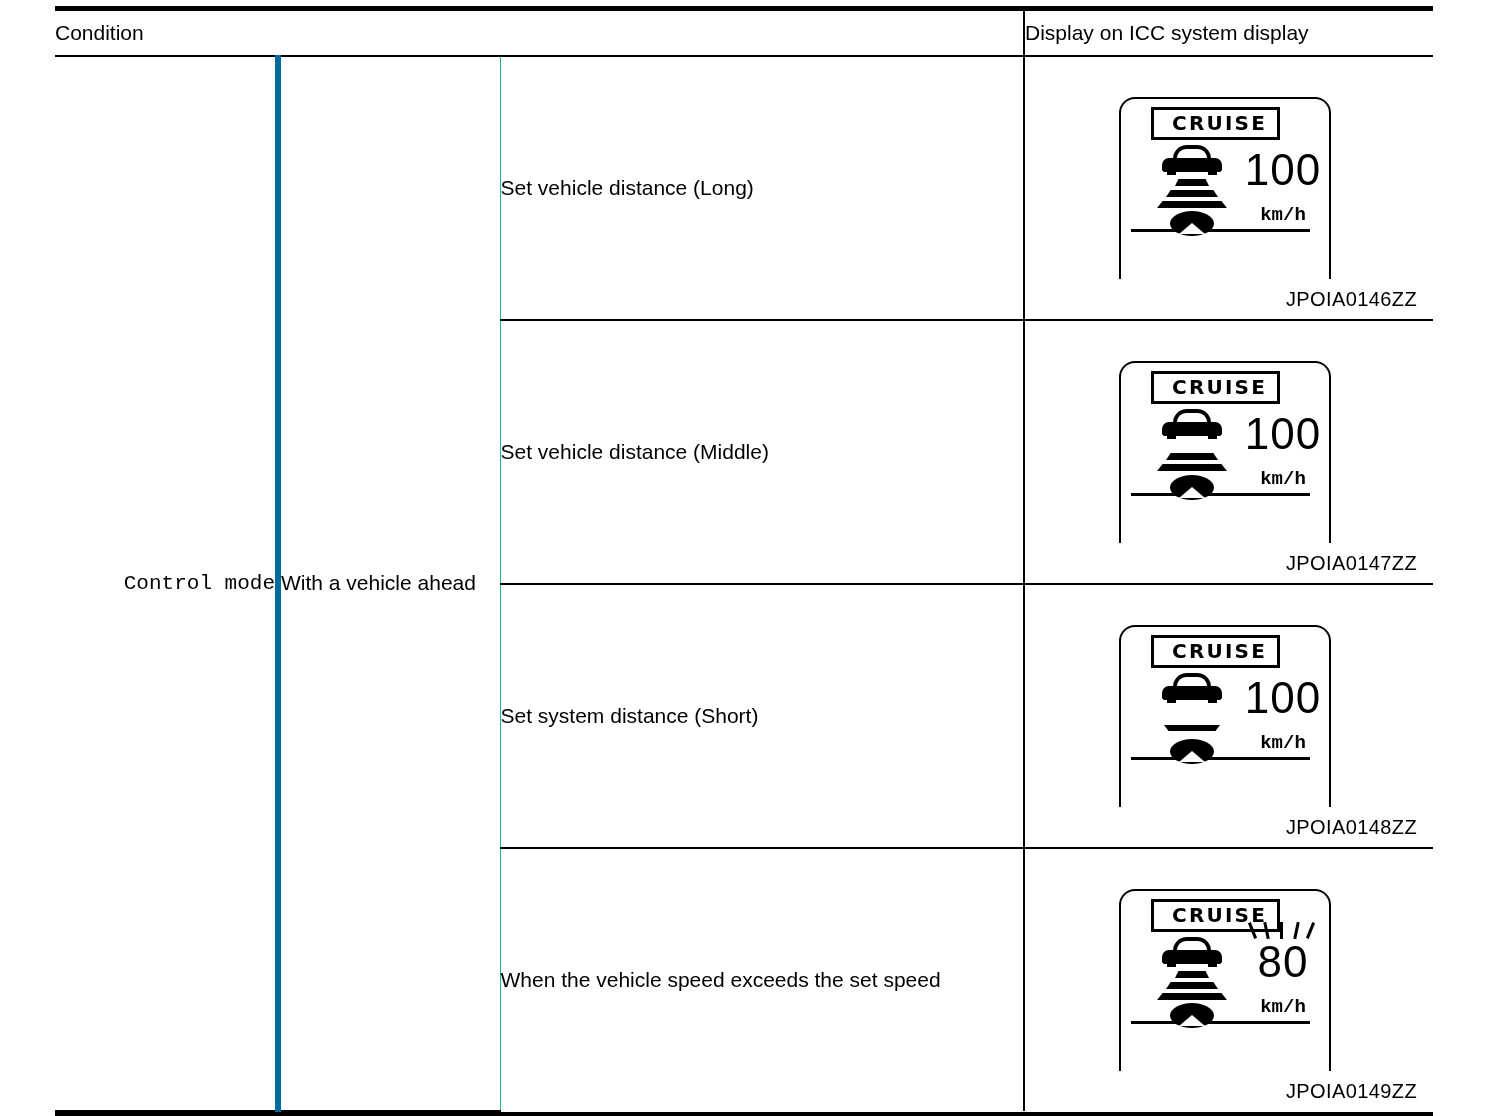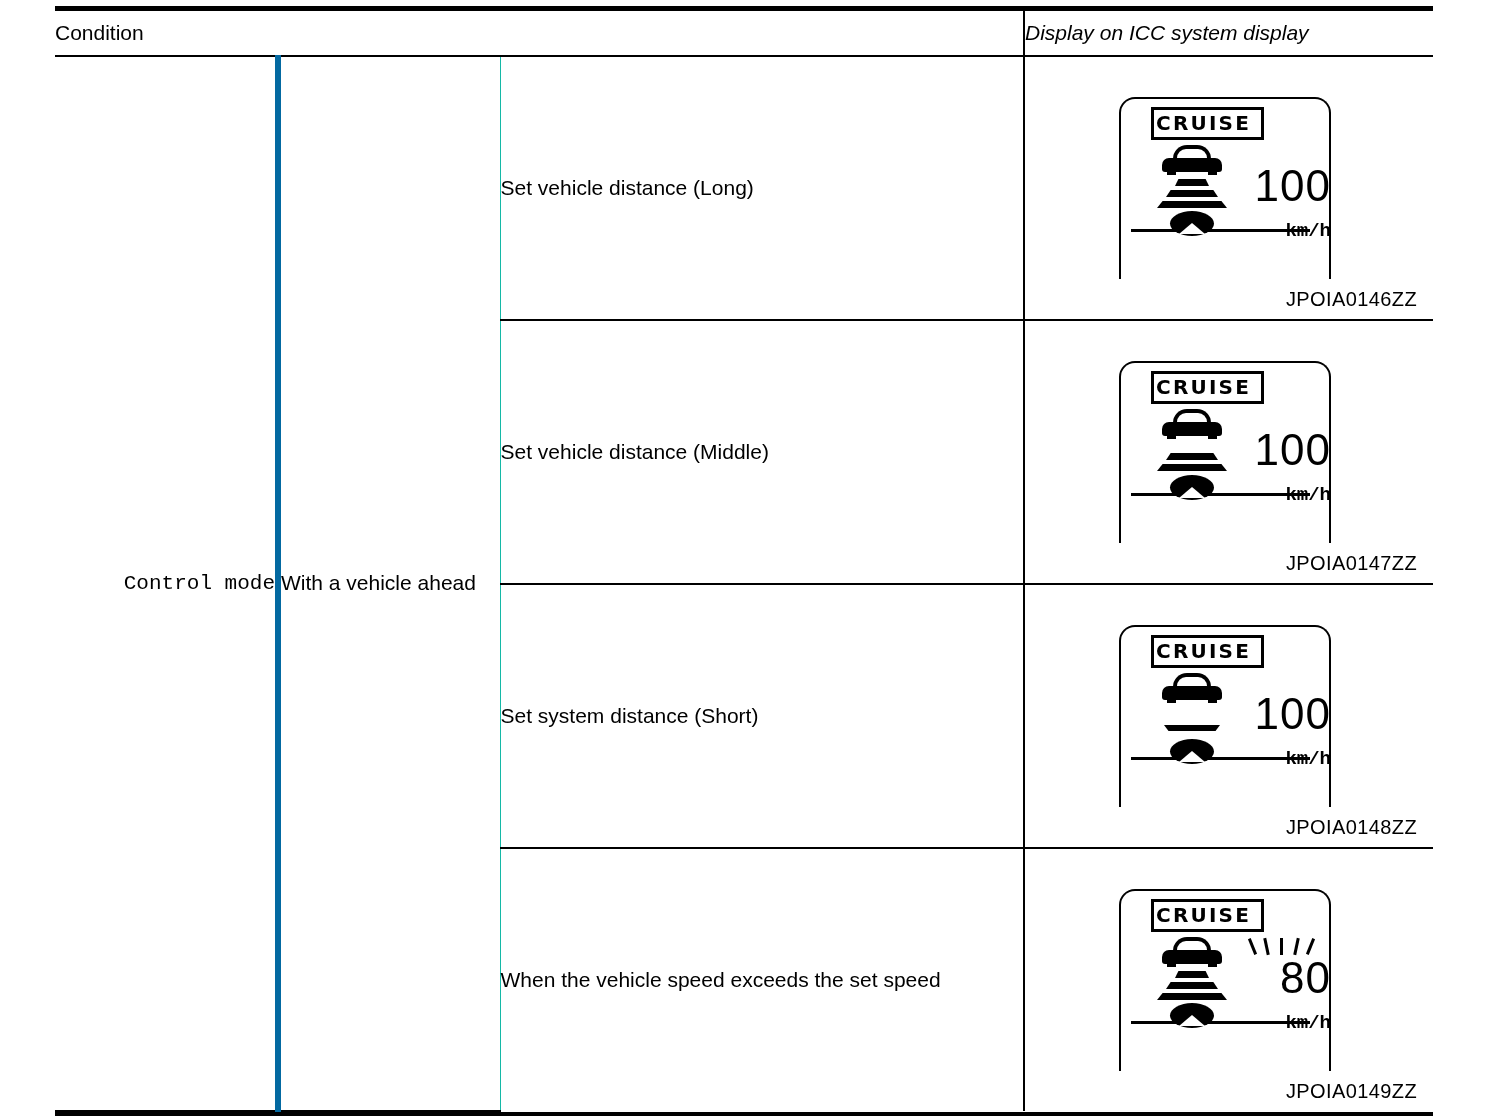"Display on ICC system display" .hdr-cell.sep-left { font-style: italic -> none }
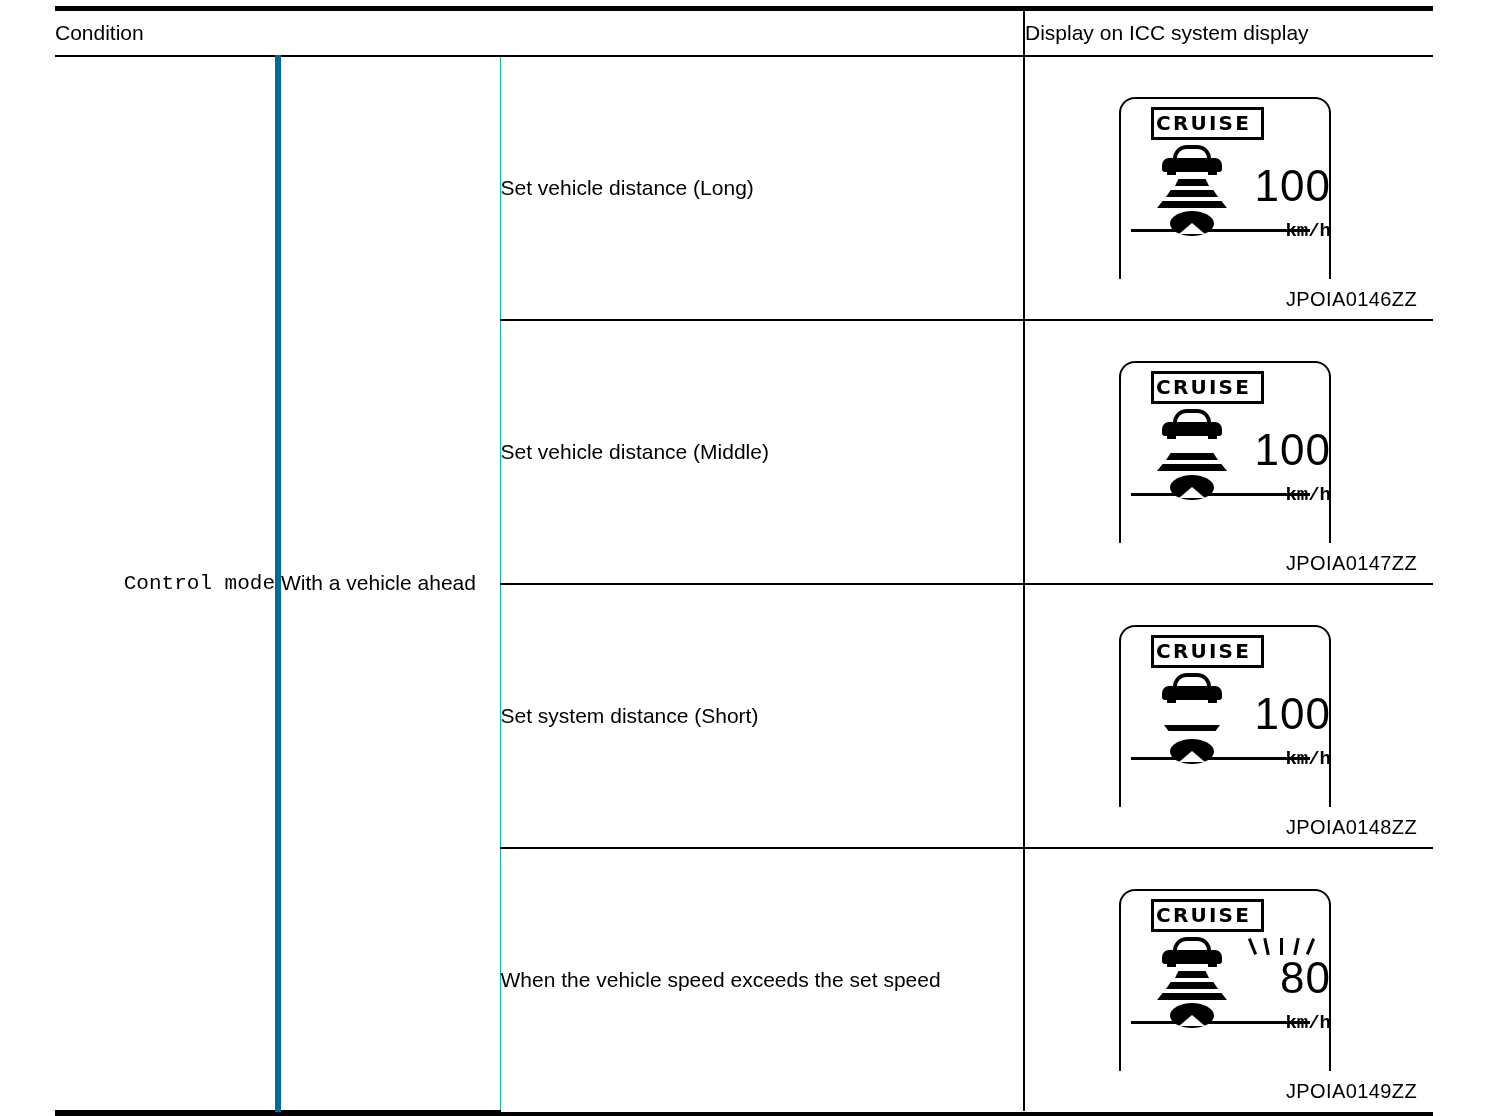"CRUISE" .cruise-badge { padding: 3px 10px 4px 2px -> 3px 10px 4px 18px }
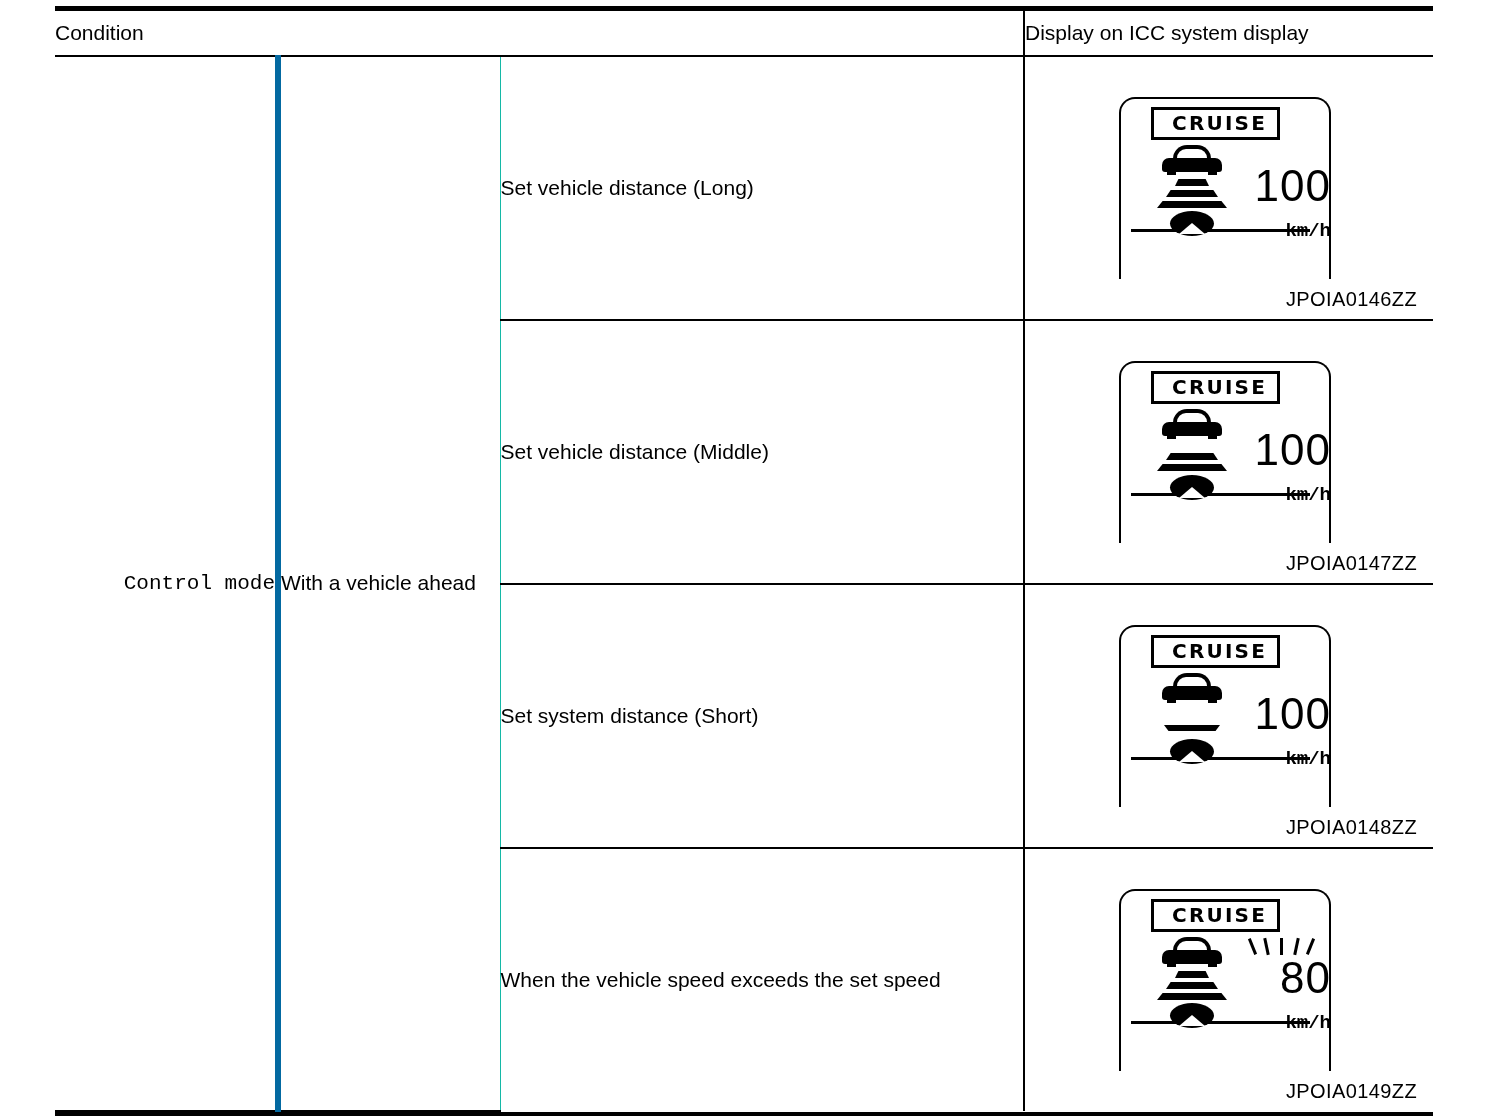"100" .speed-block { text-align: right -> center; top: 72px -> 56px }
